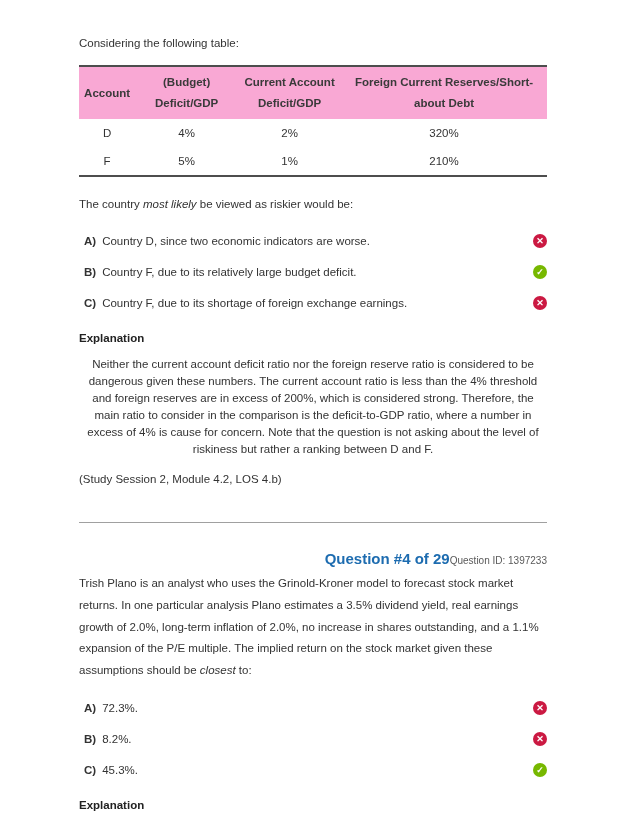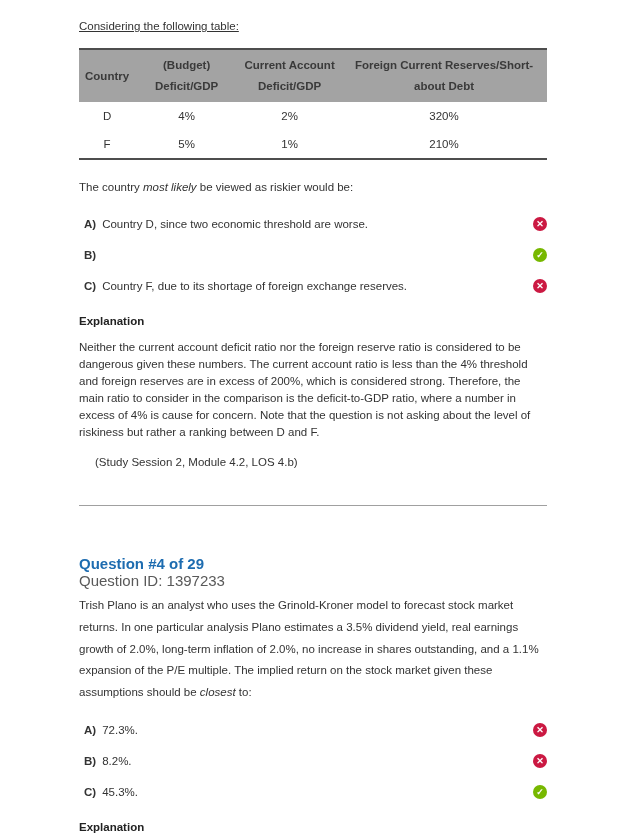"Considering the following table:" .intro { margin: 0 0 16px 0 -> 17px 0 16px 0; text-decoration: underline -> none }
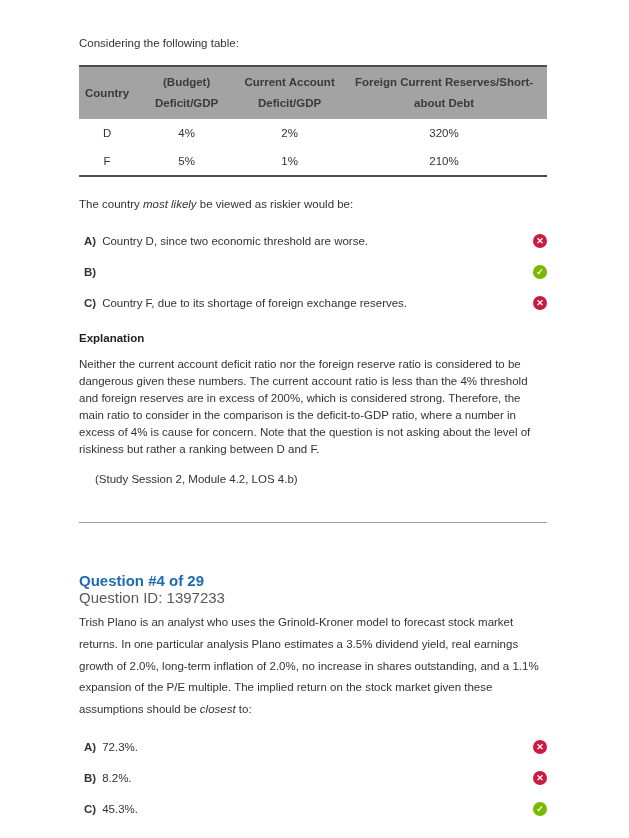"(Budget)" table.qtable th { background: #a3a3a3 -> #f9a8d4 }
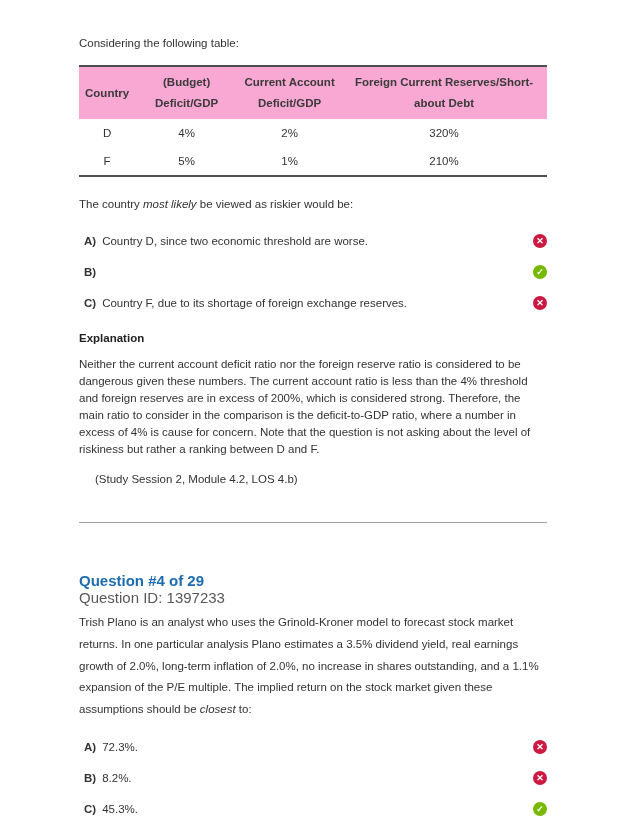"Country" span.hl { text: Country -> Account }
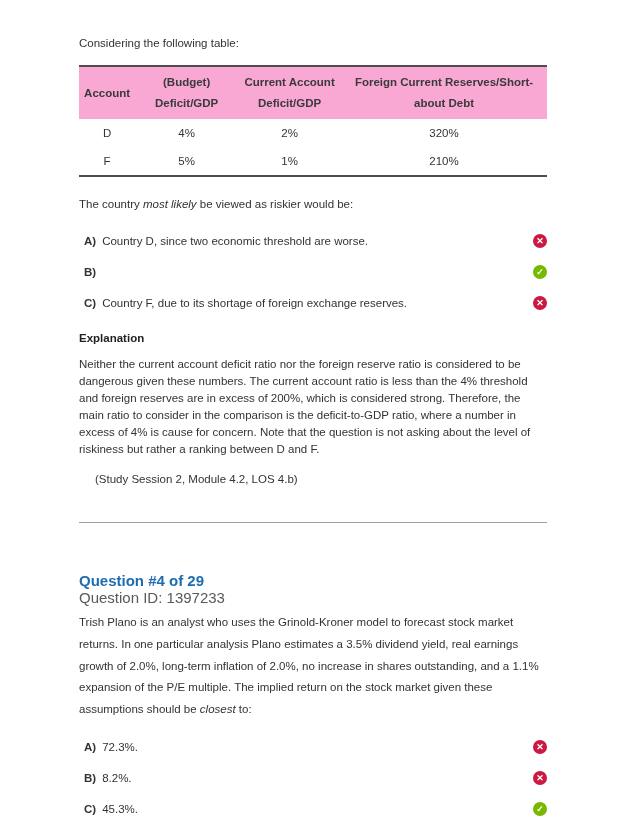"Country D, since two economic" span.opt-text { text: threshold -> indicators }
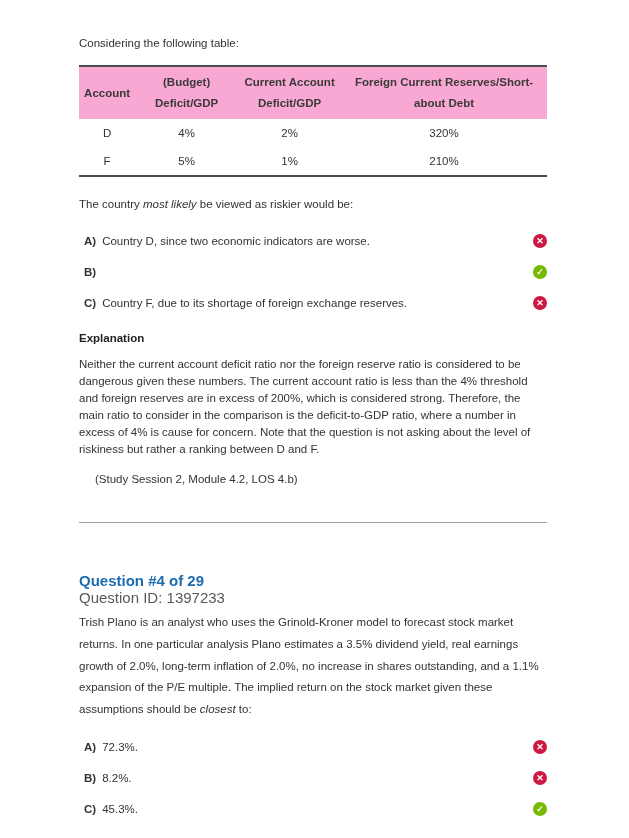"Country F, due to its relatively" span.opt-text { html: none -> <span>Country F, due to its relatively large budget deficit.</span> }
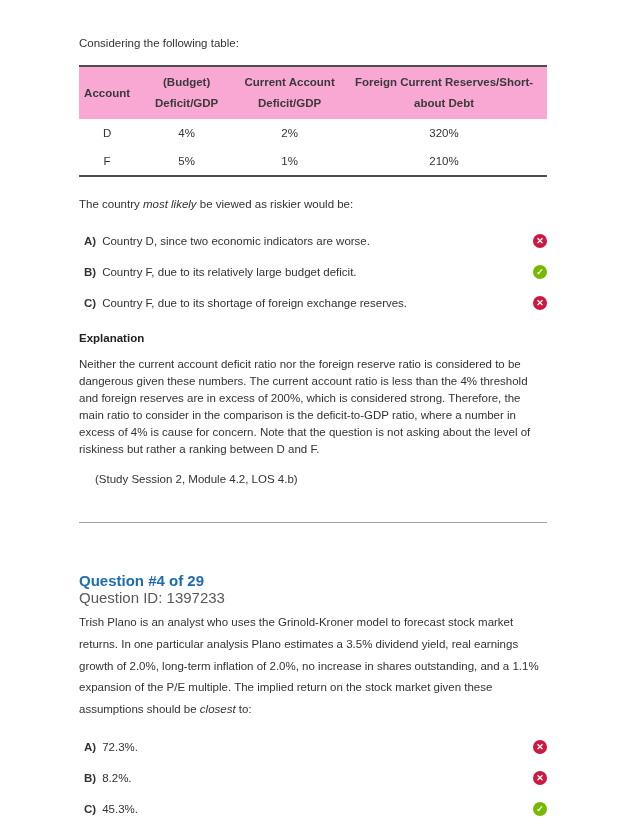"Country F, due to its shortage" span.opt-text { text: reserves -> earnings }
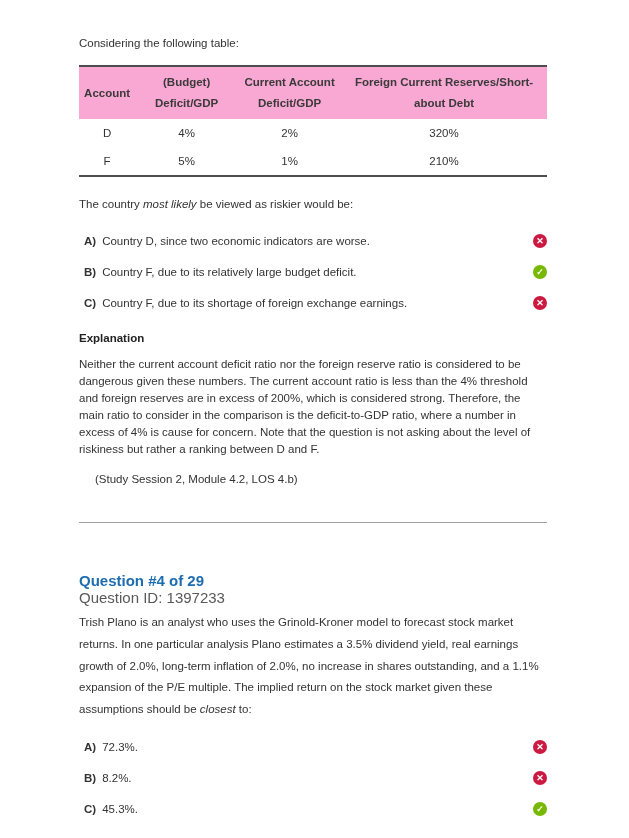"Neither the current account deficit" .expl-p { text-align: none -> center }
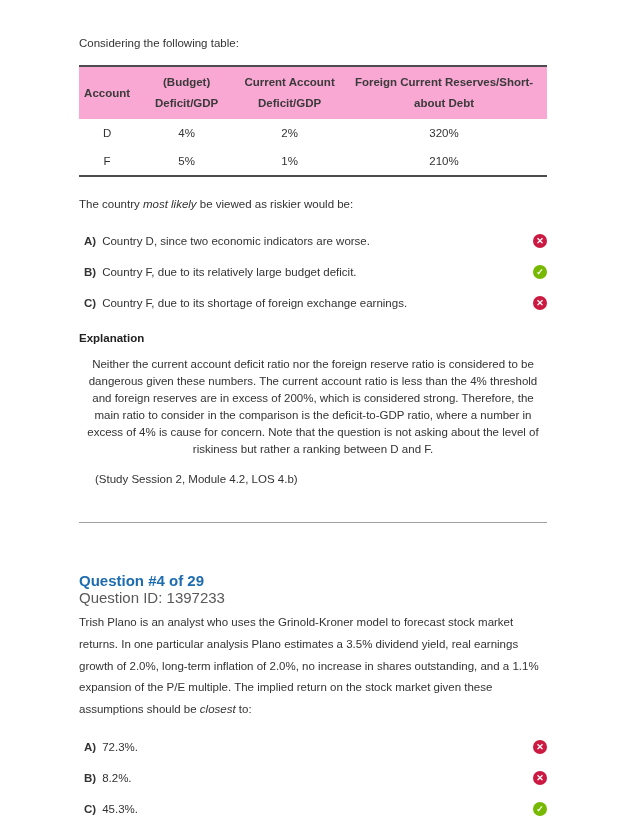"(Study Session 2, Module 4.2," .study { margin: 13px 0 0 16px -> 13px 0 0 0 }
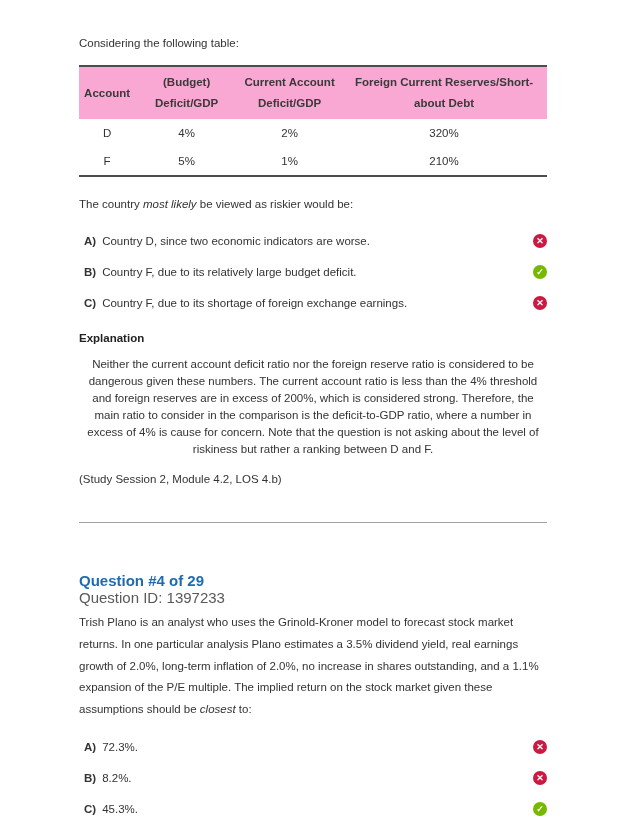"Question #4 of 29" .q4-head { flex-direction: column -> none; margin-top: 49px -> 27px }
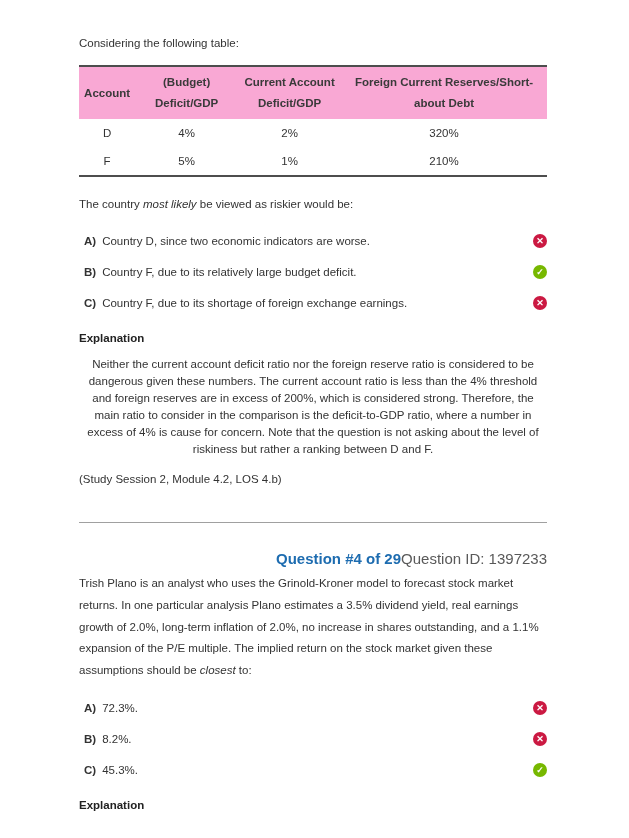"Question ID: 1397233" .q-id { font-size: 15px -> 10px }
